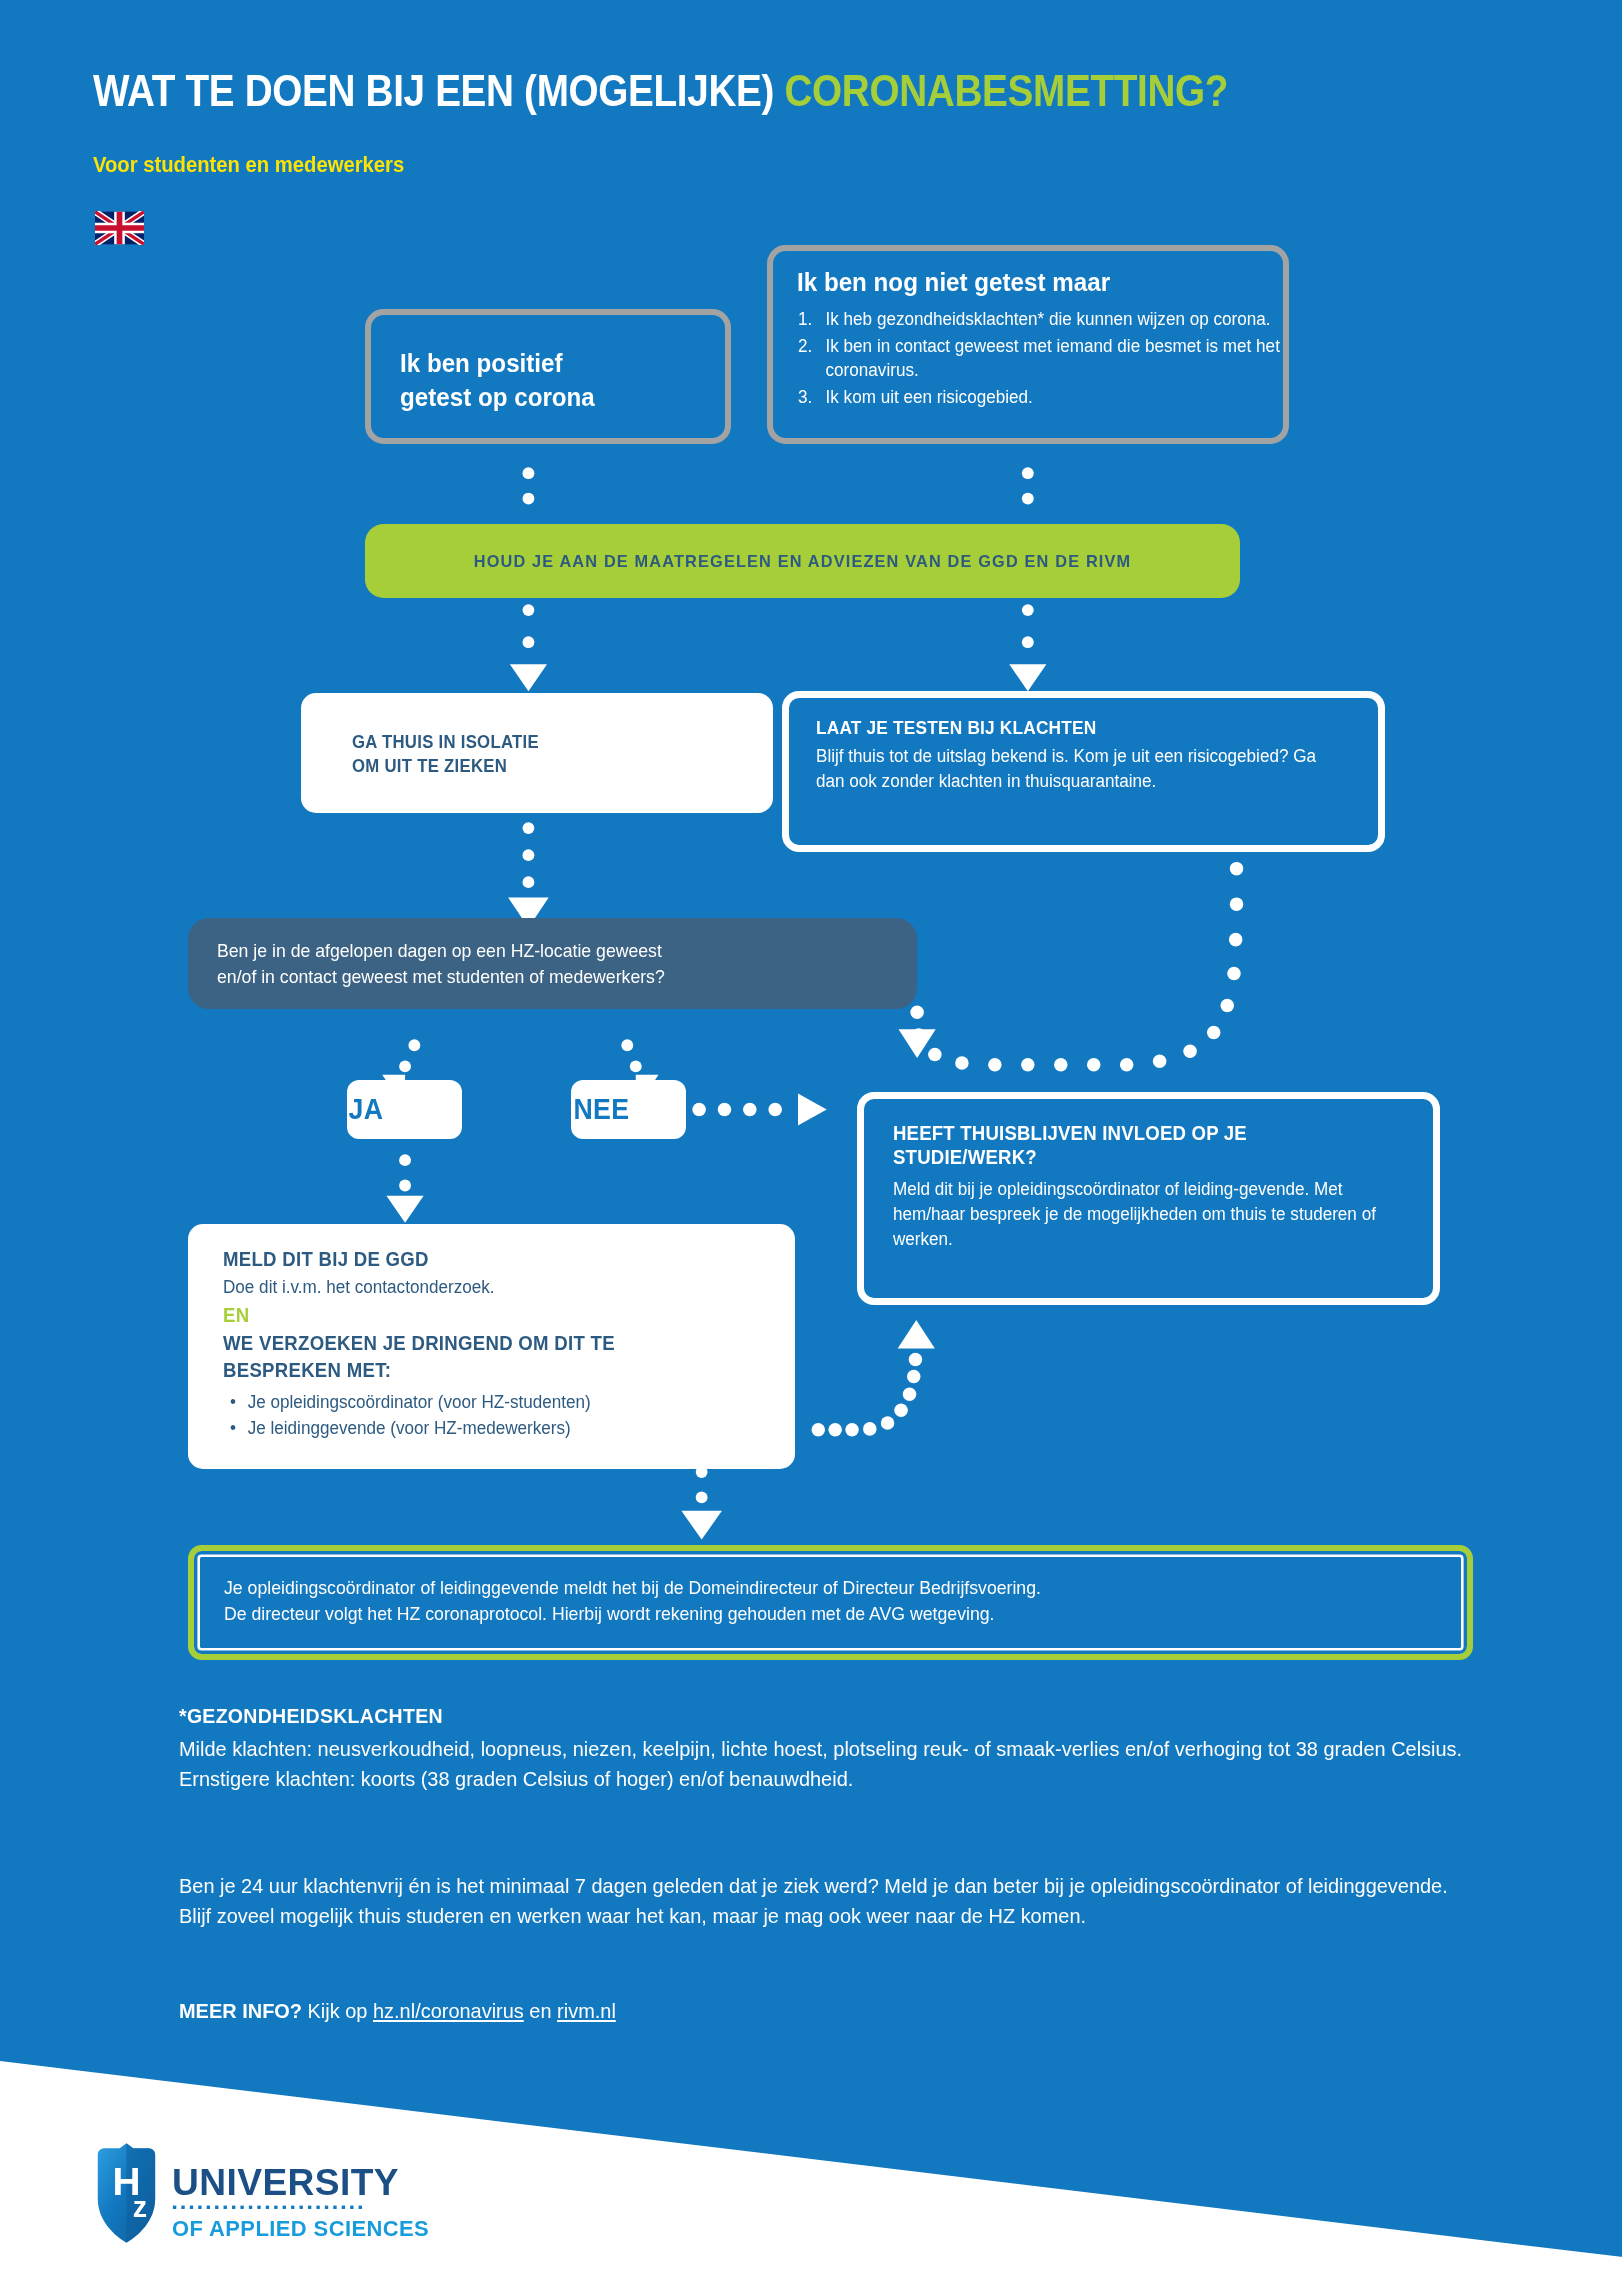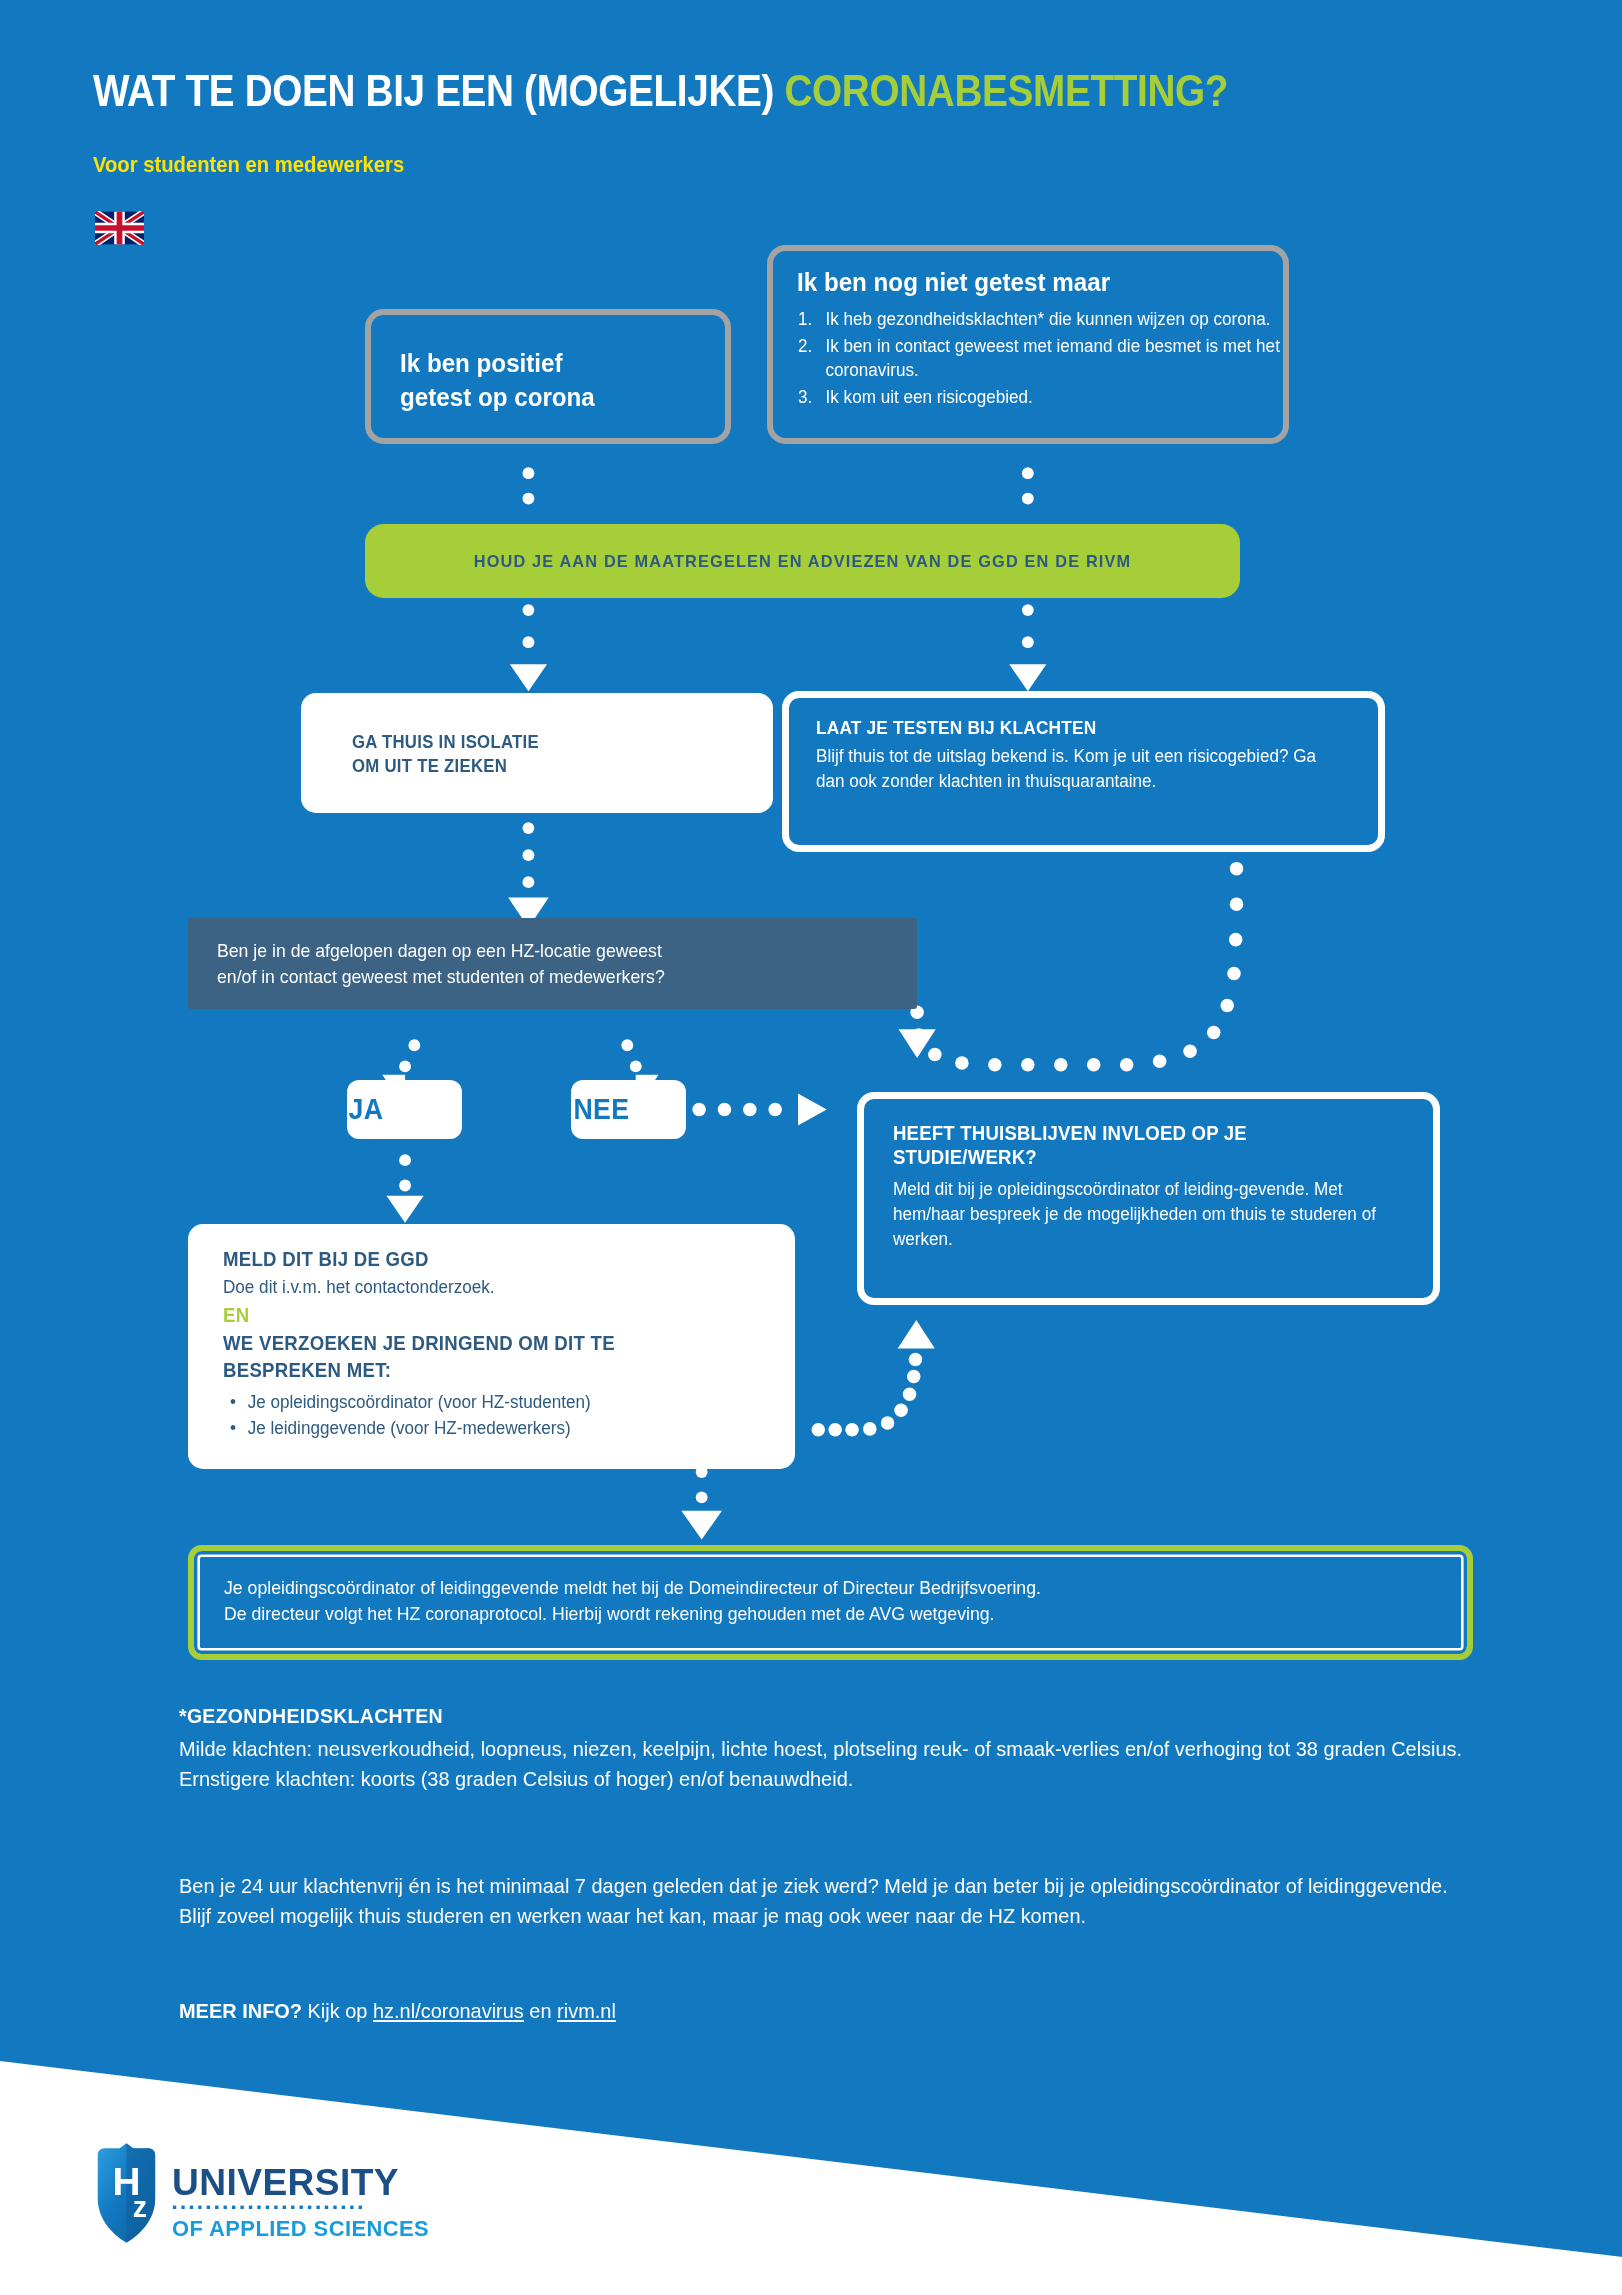"Ben je in de afgelopen" .graybox { border-radius: 3px -> 21px }
